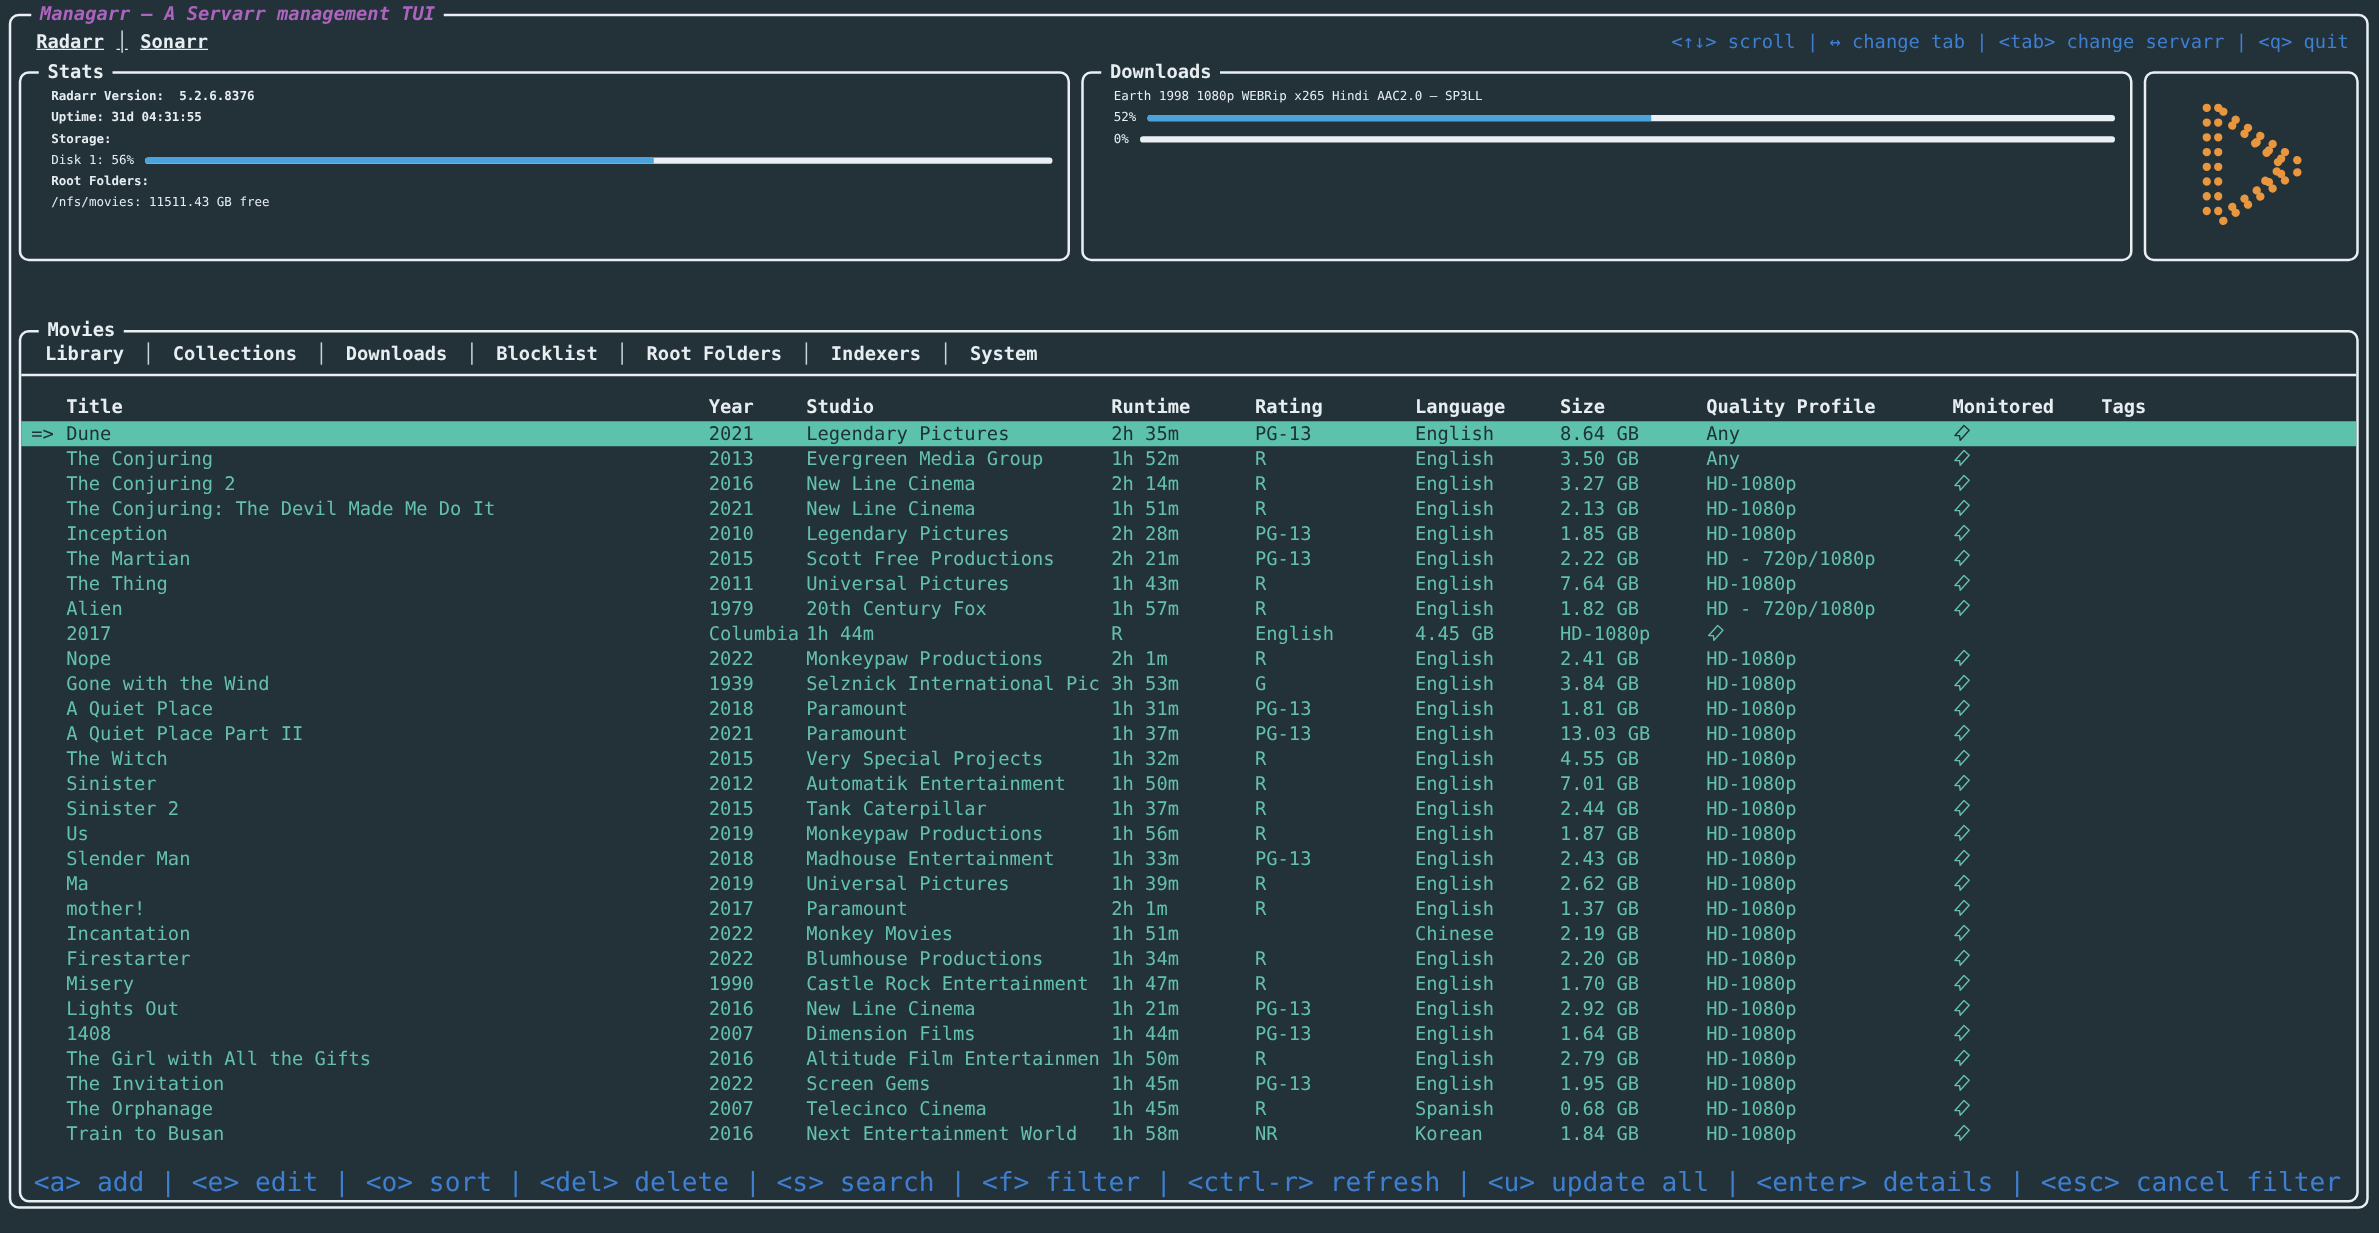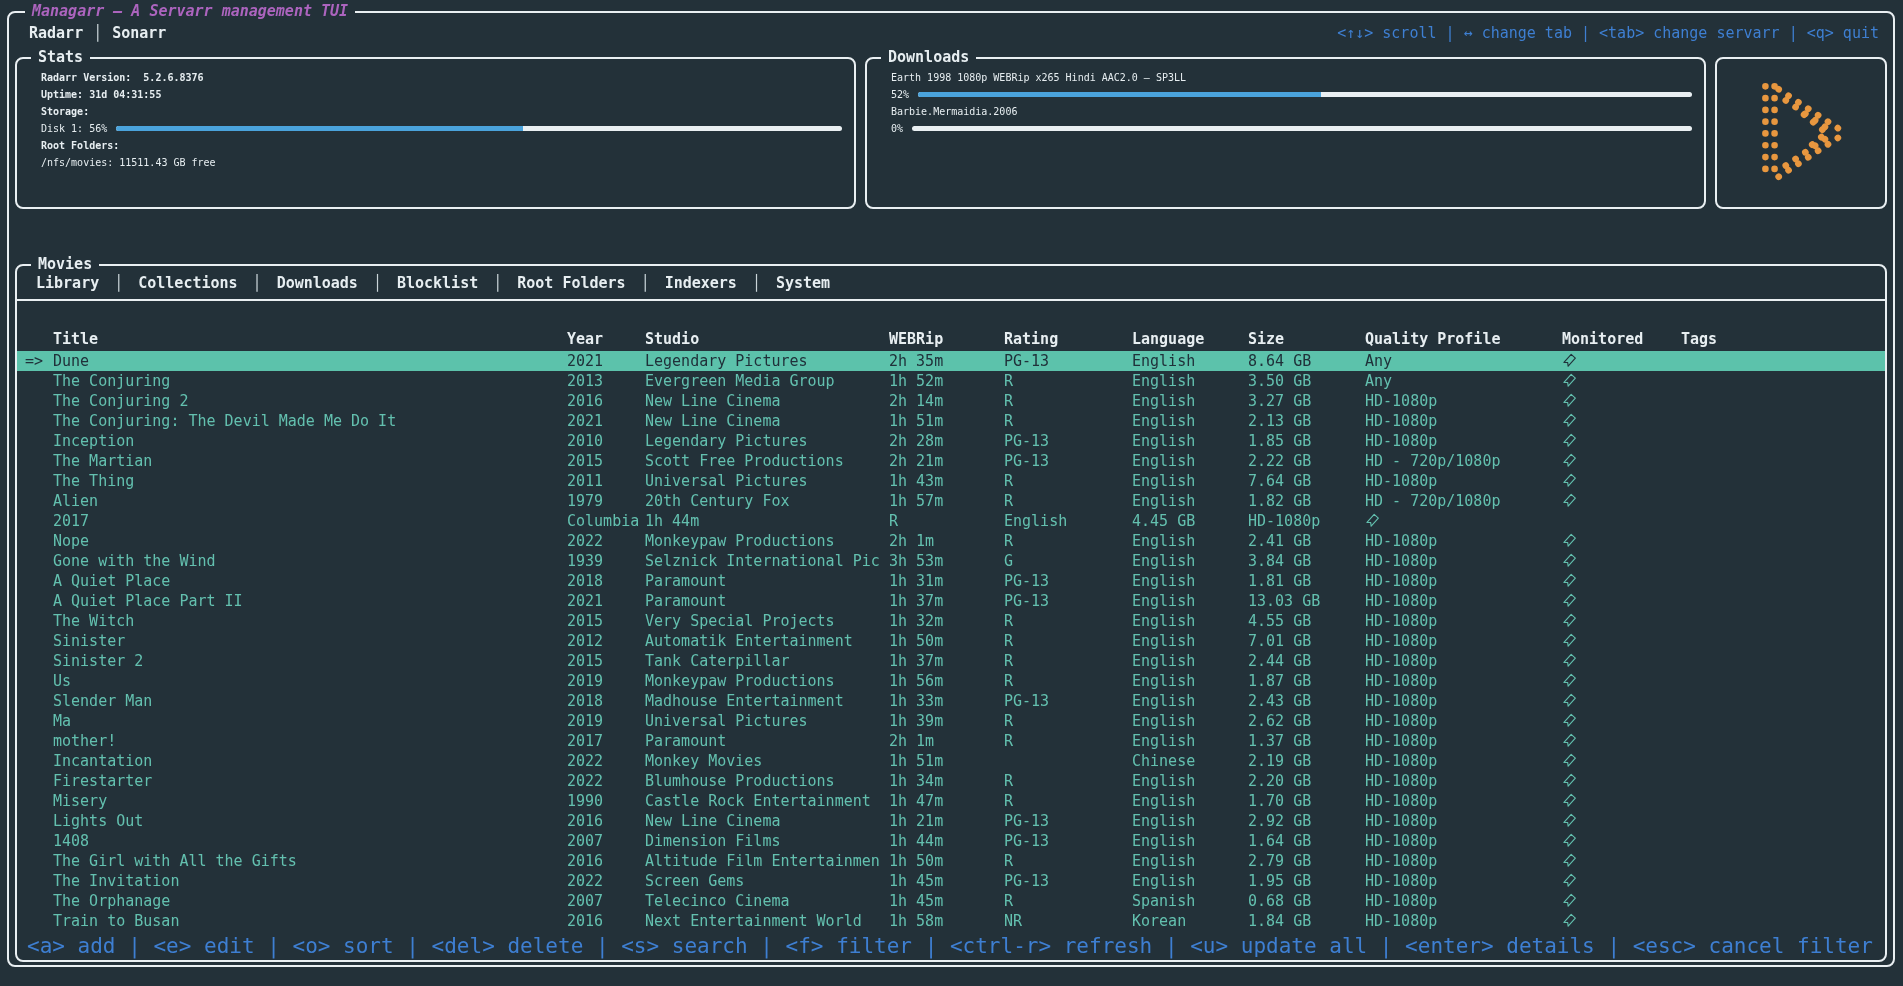"Radarr" .servarr-tabs { text-decoration: none -> underline }
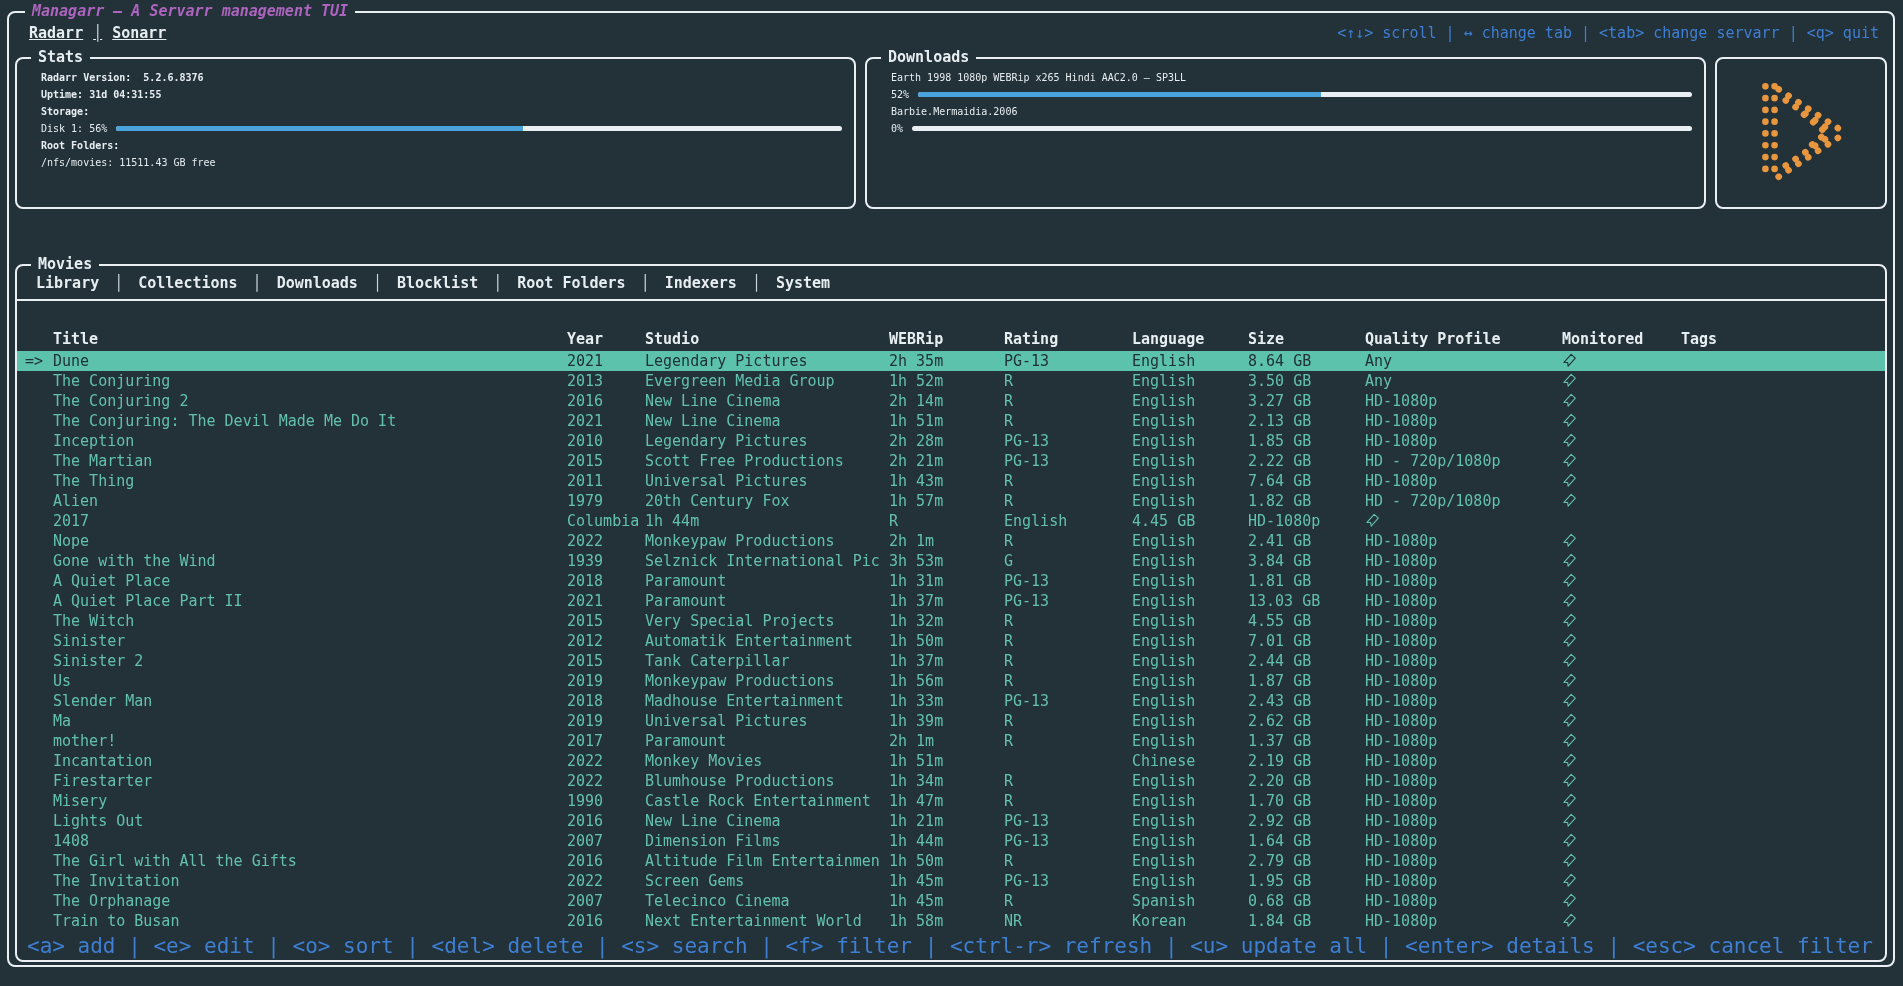"Barbie.Mermaidia.2006" div.line { html: <div>Barbie.Mermaidia.2006</div> -> none }
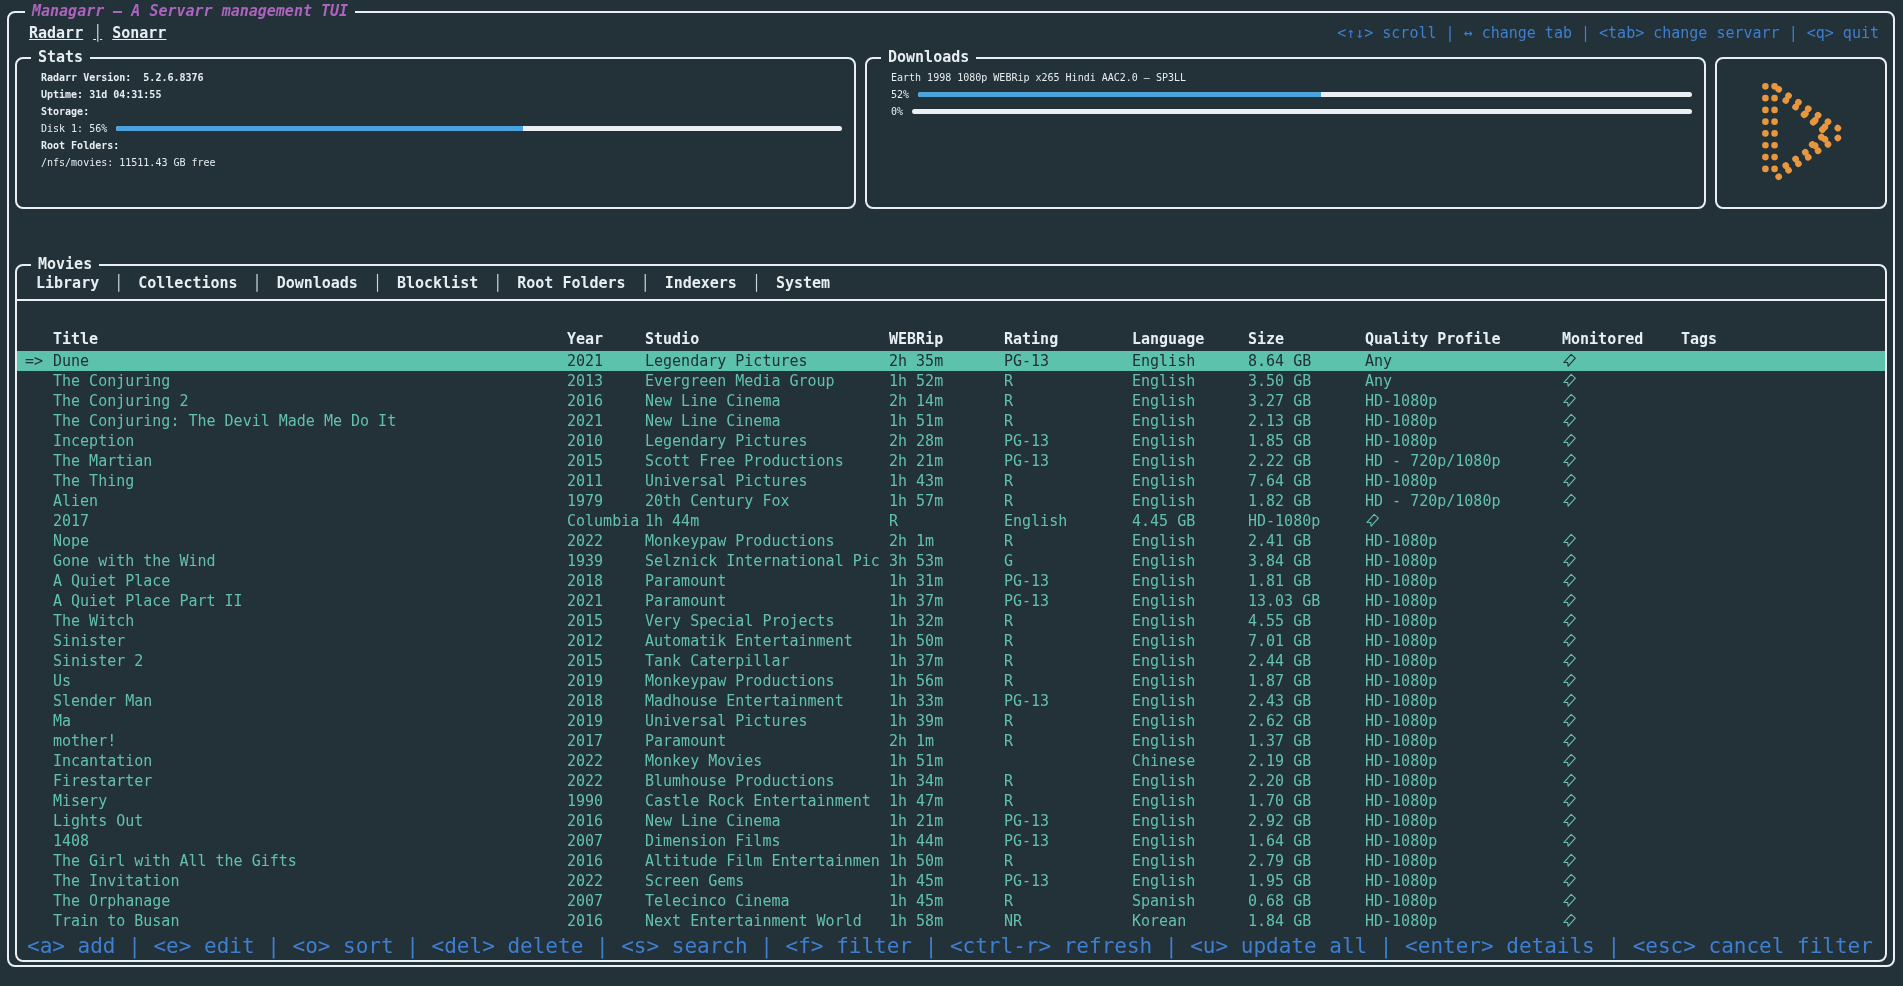"Title" .table { margin-top: 28px -> 14px }
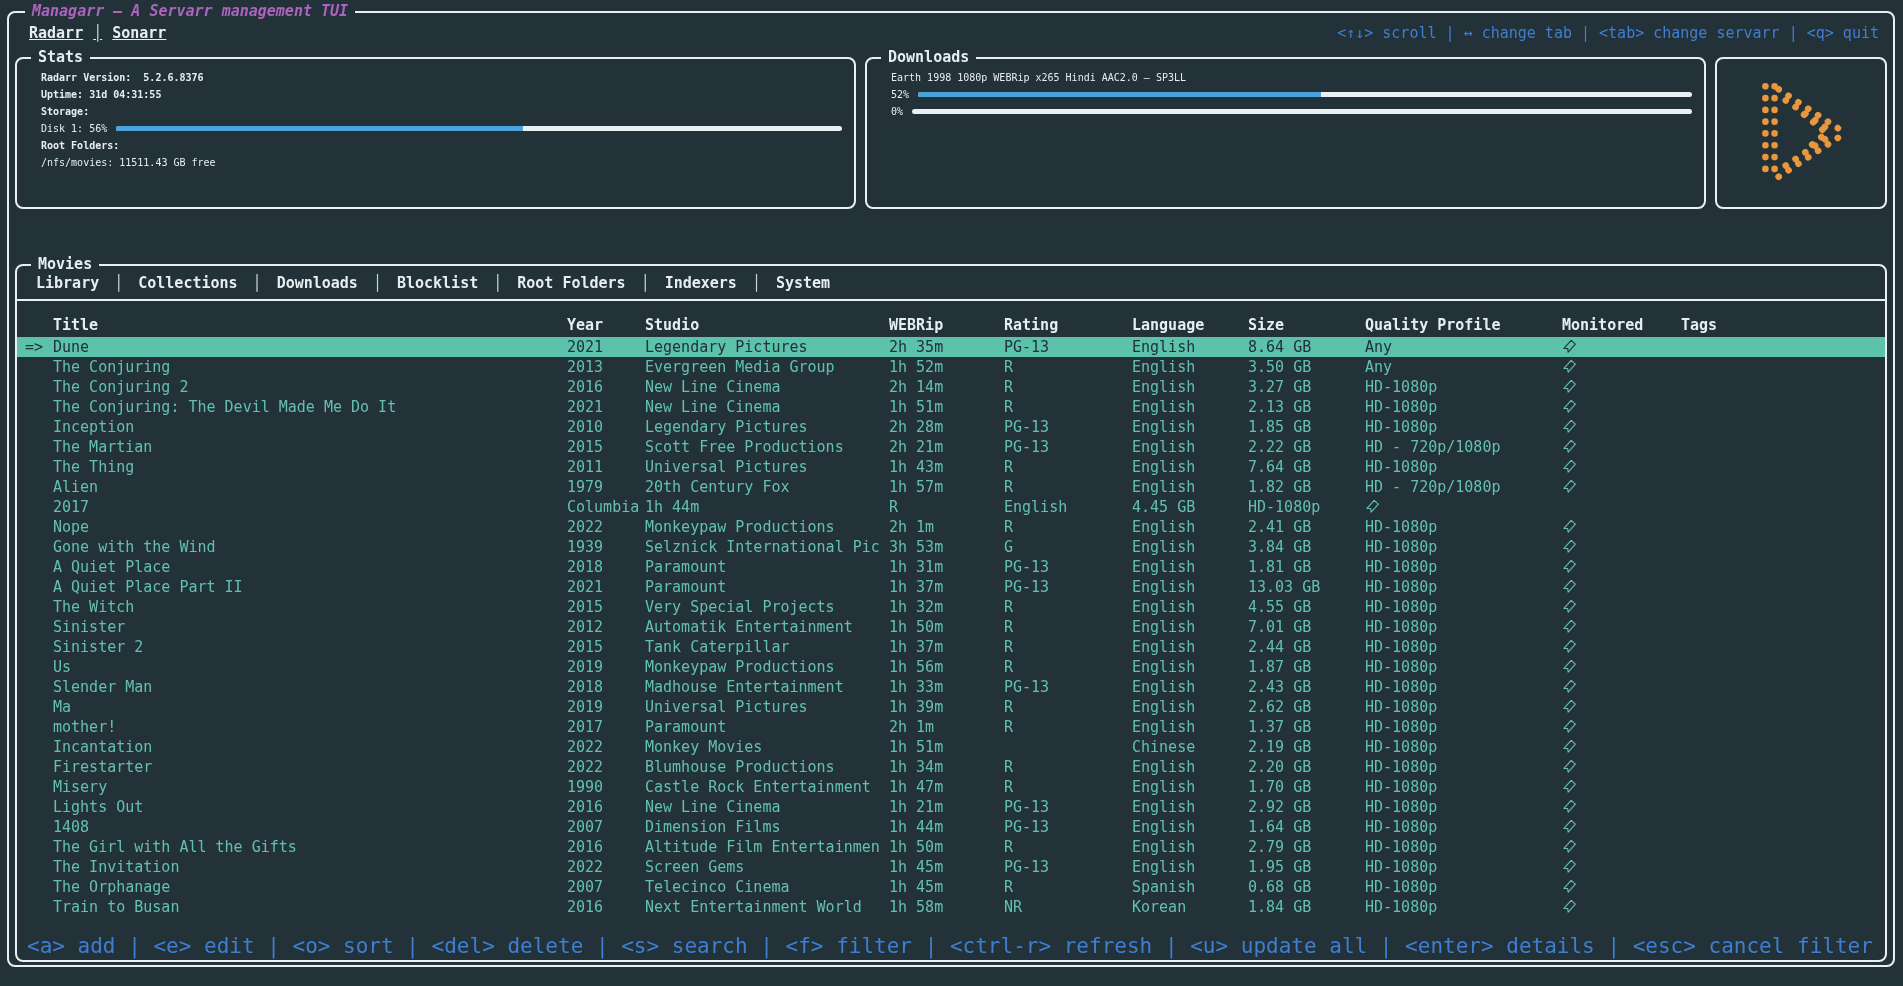"WEBRip" div { text: WEBRip -> Runtime }
